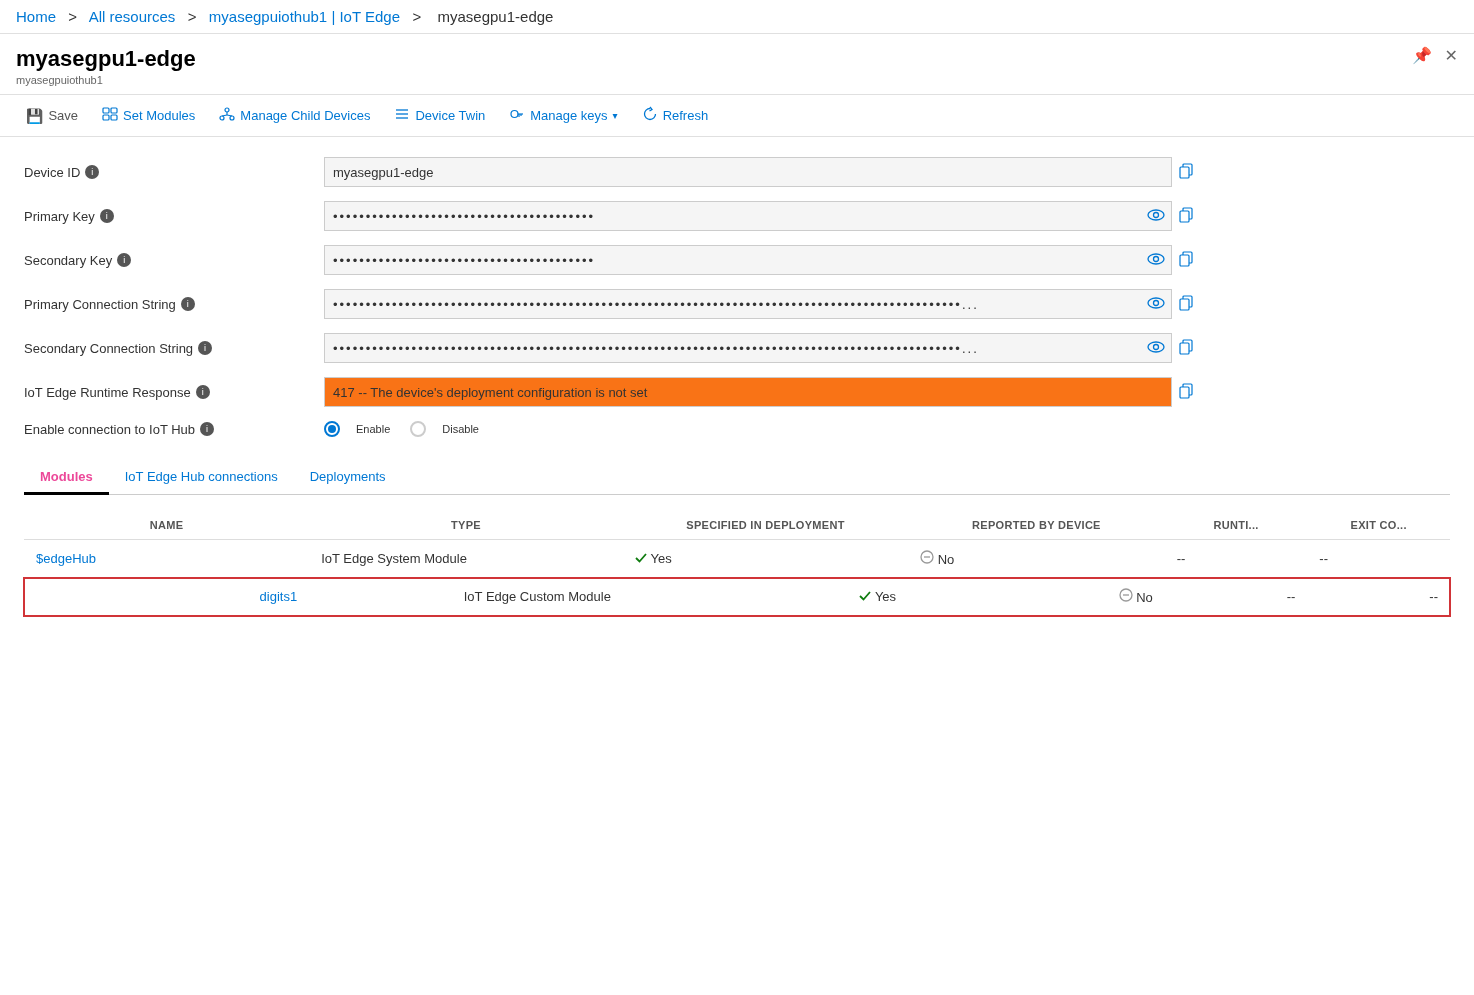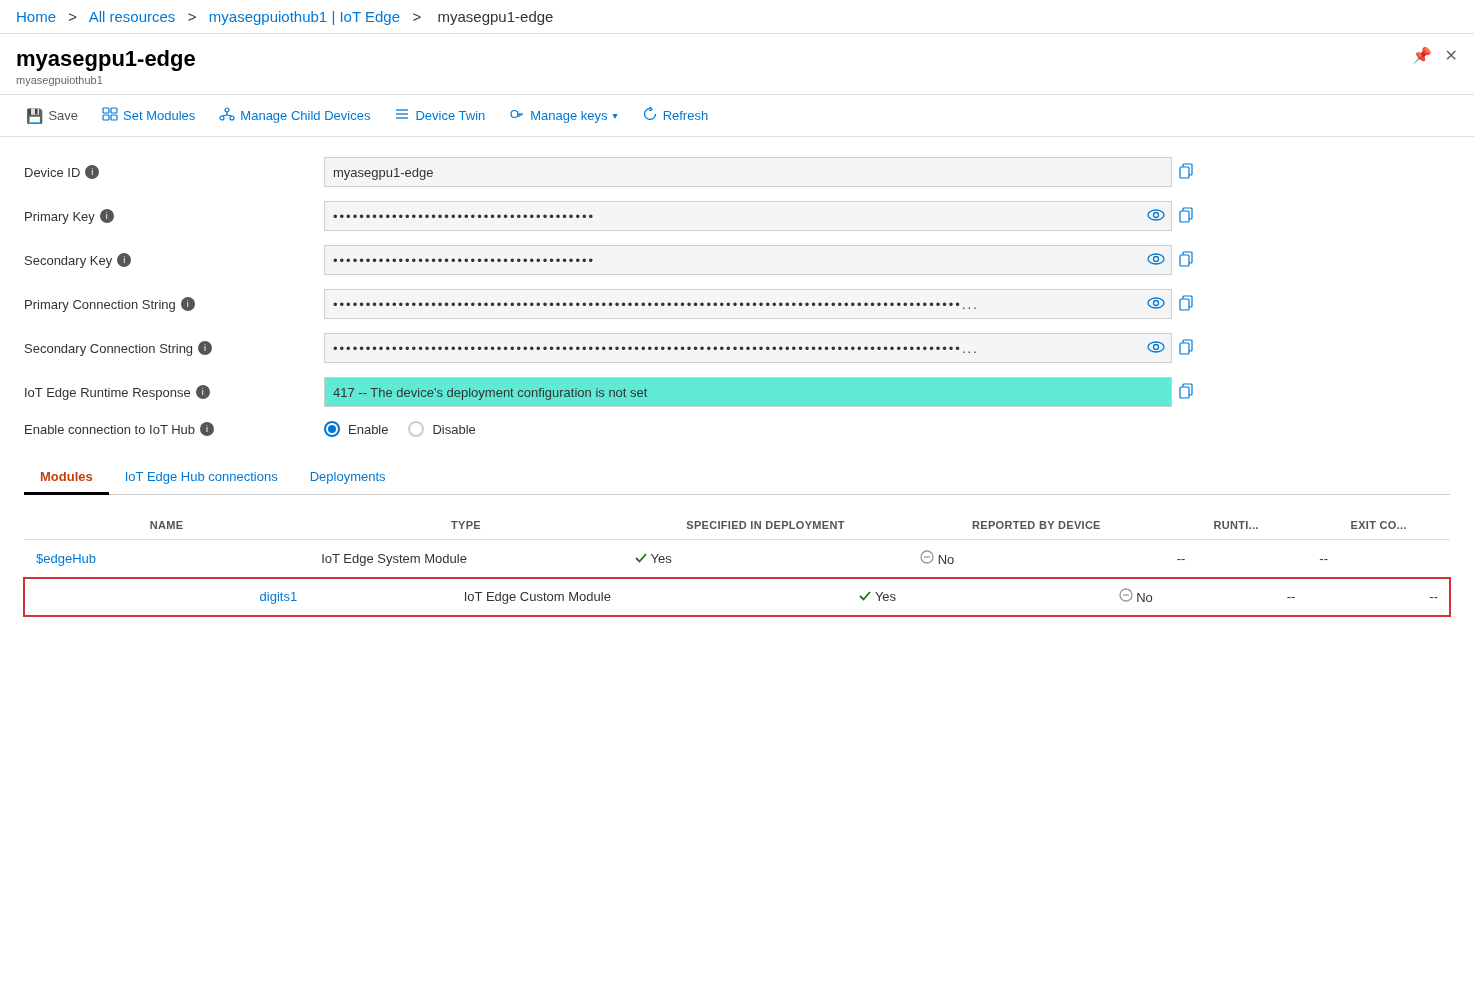"417 -- The device's deployment" input.field-input { background: #5eead4 -> #f97316 }
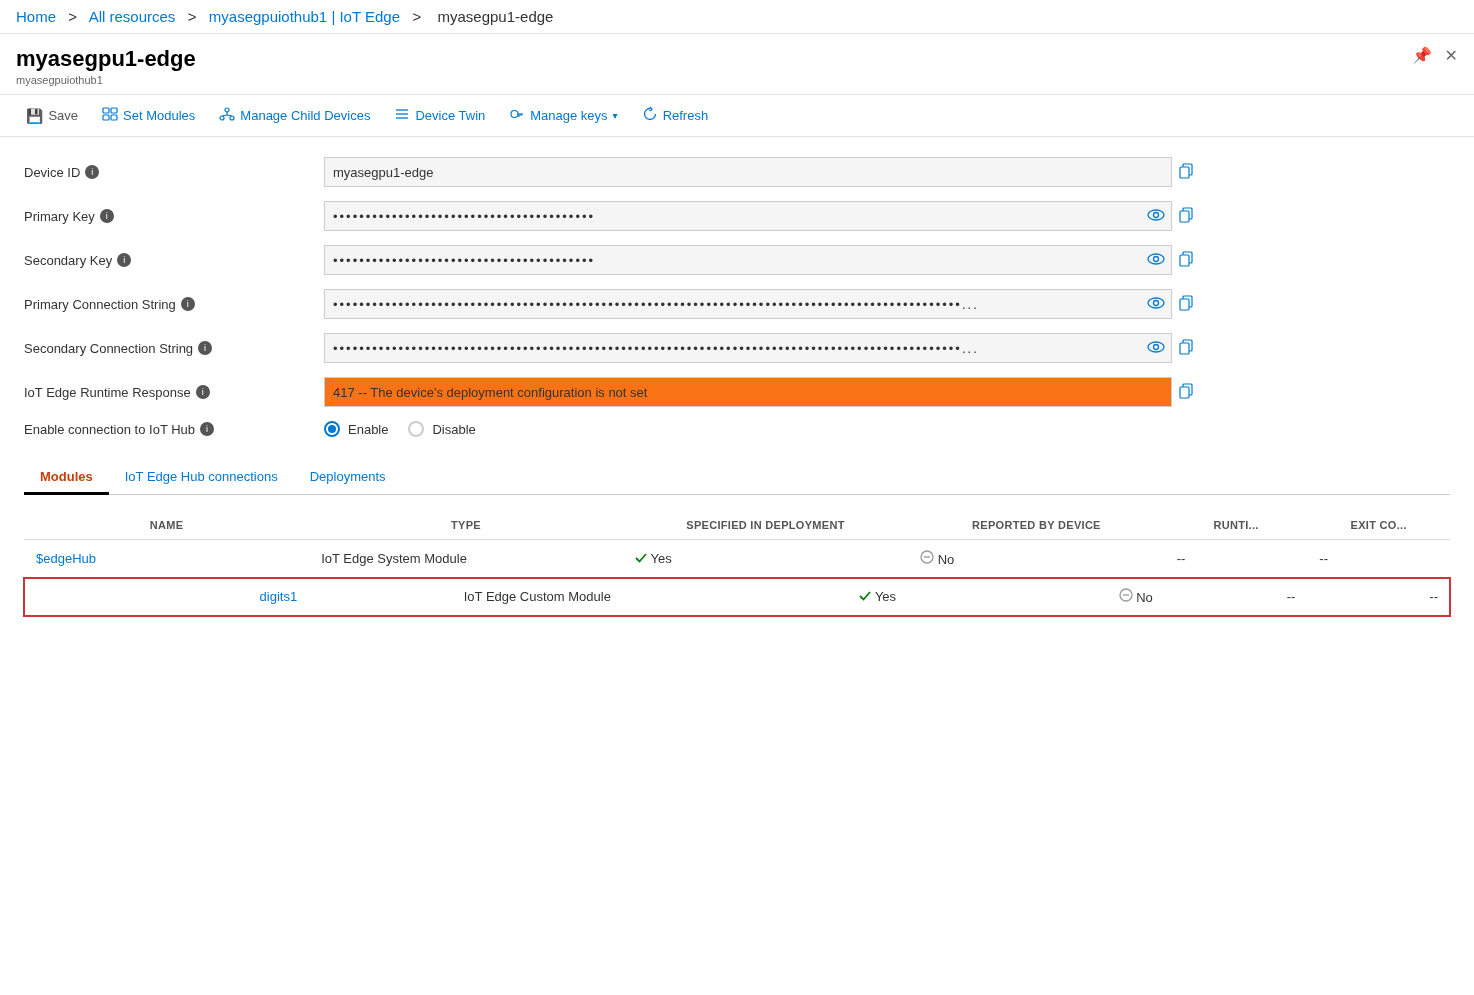"Enable" .radio-option { font-size: 13px -> 11px; gap: 8px -> 16px }
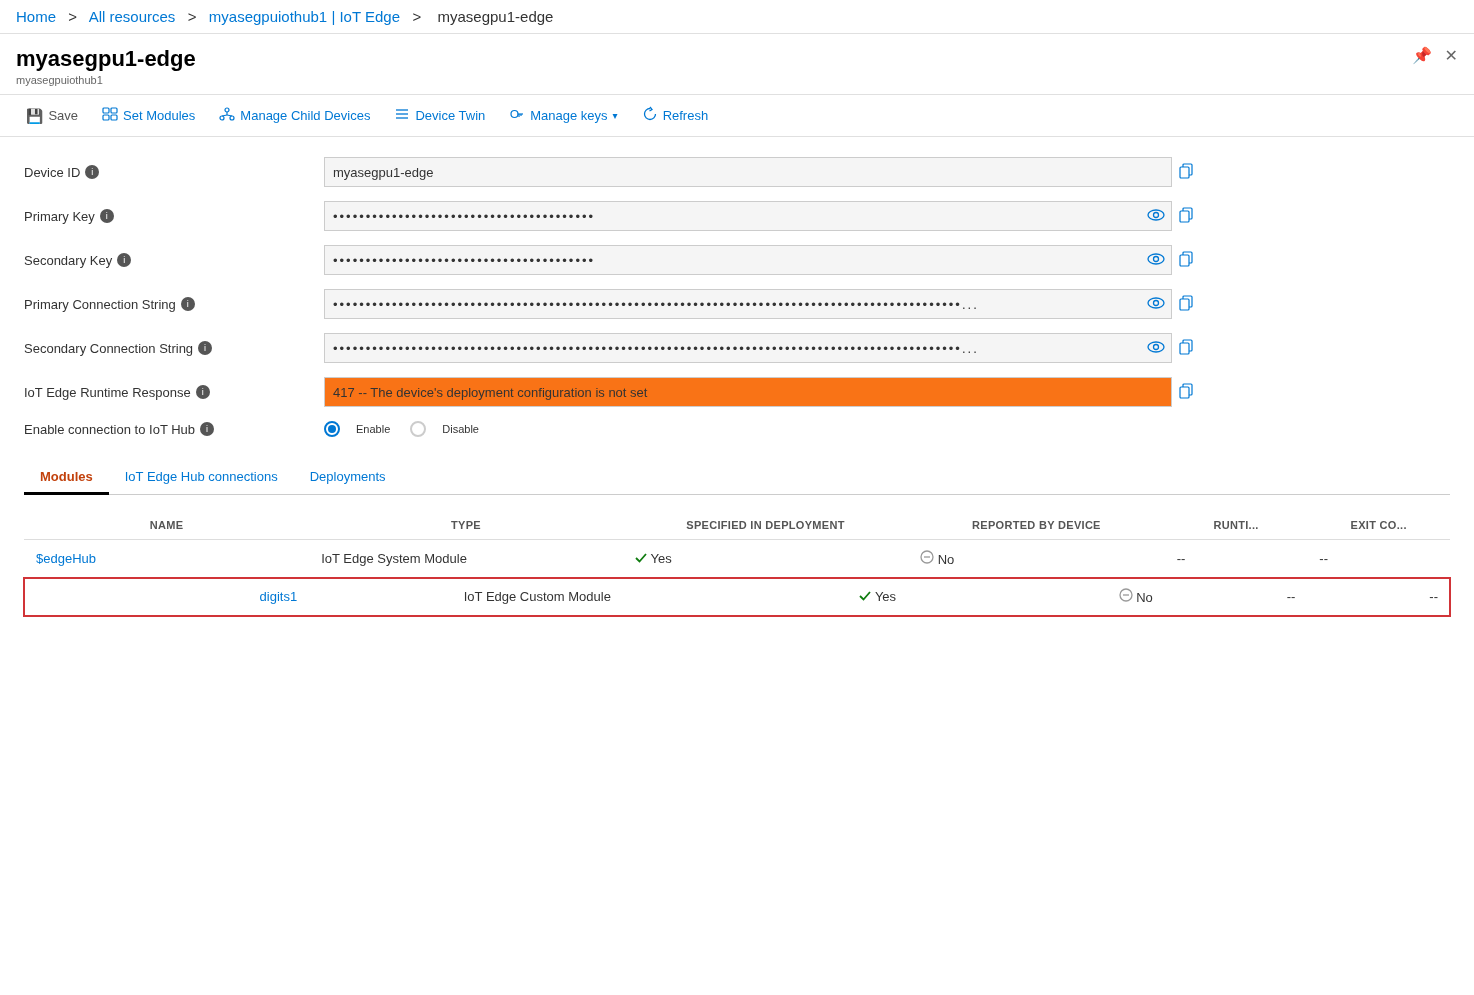"Modules" .tab-item.active { color: #c2410c -> #ec4899 }
